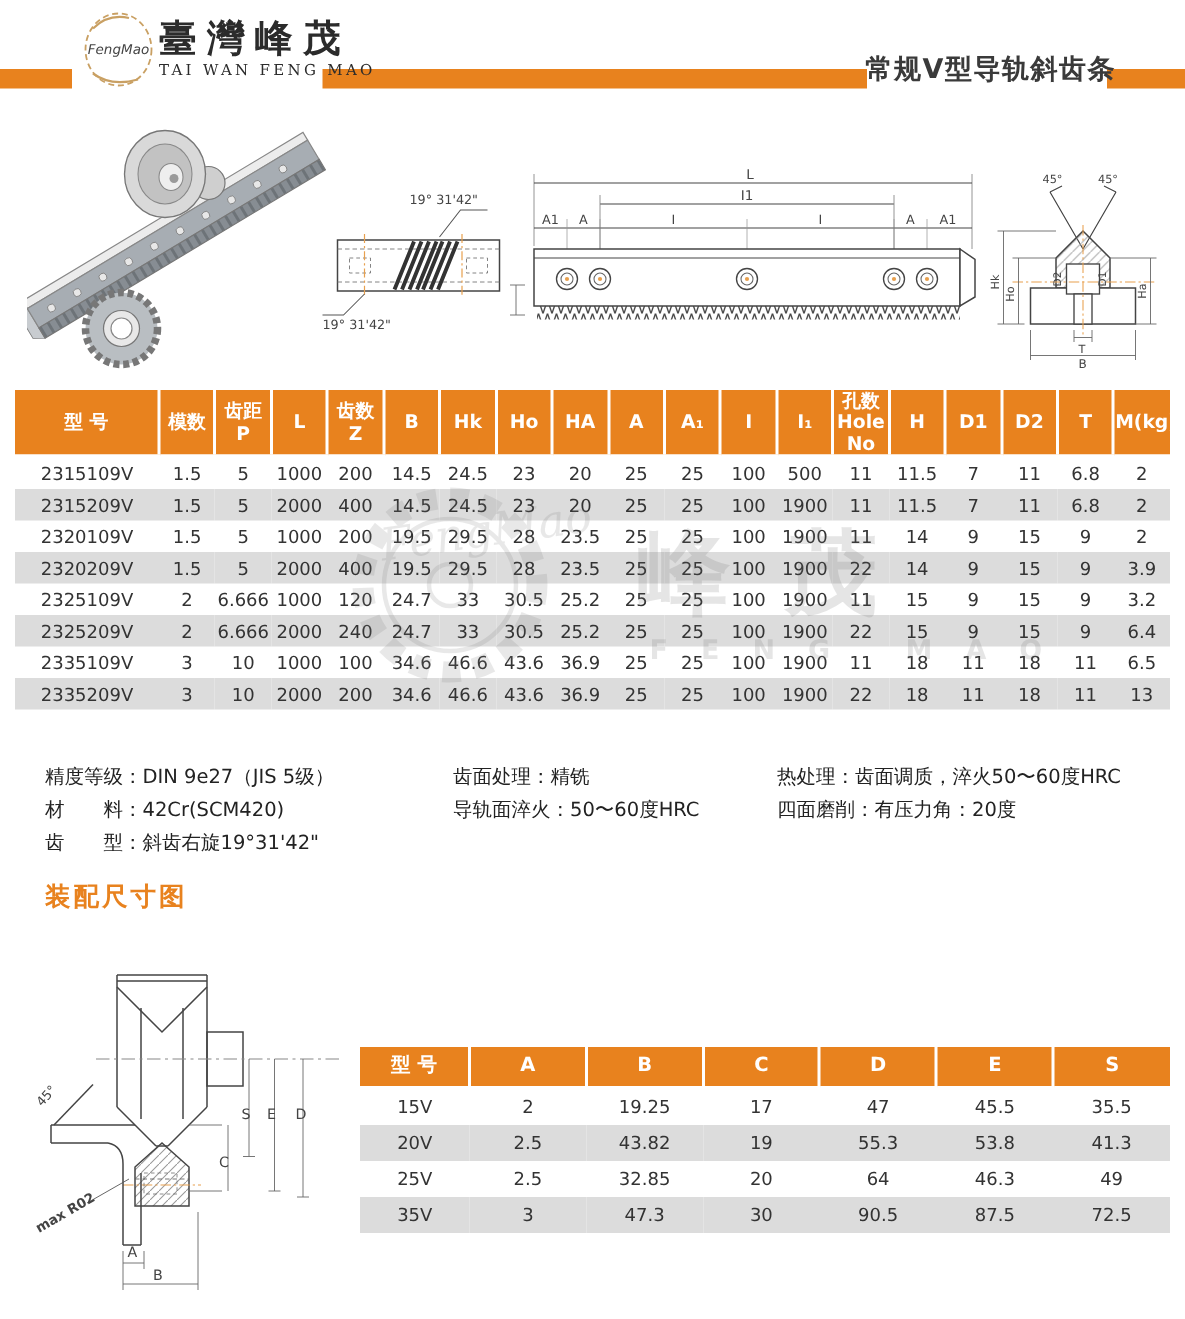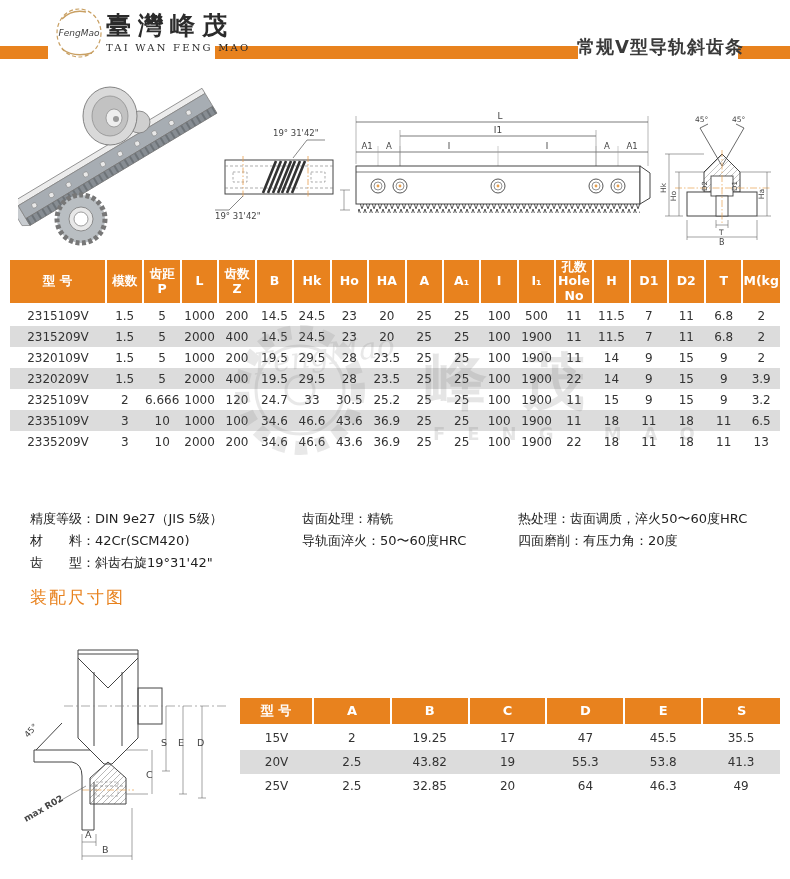"2325209V" tr { html: none -> <tr> <td>2325209V</td> <td>2</td> <td>6.666</td> <td>2000</td> <td>240</td> <td>24.7</td> <td>33</td> <td>30.5</td> <td>25.2</td> <td>25</td> <td>25</td> <td>100</td> <td>1900</td> <td>22</td> <td>15</td> <td>9</td> <td>15</td> <td>9</td> <td>6.4</td> </tr> }
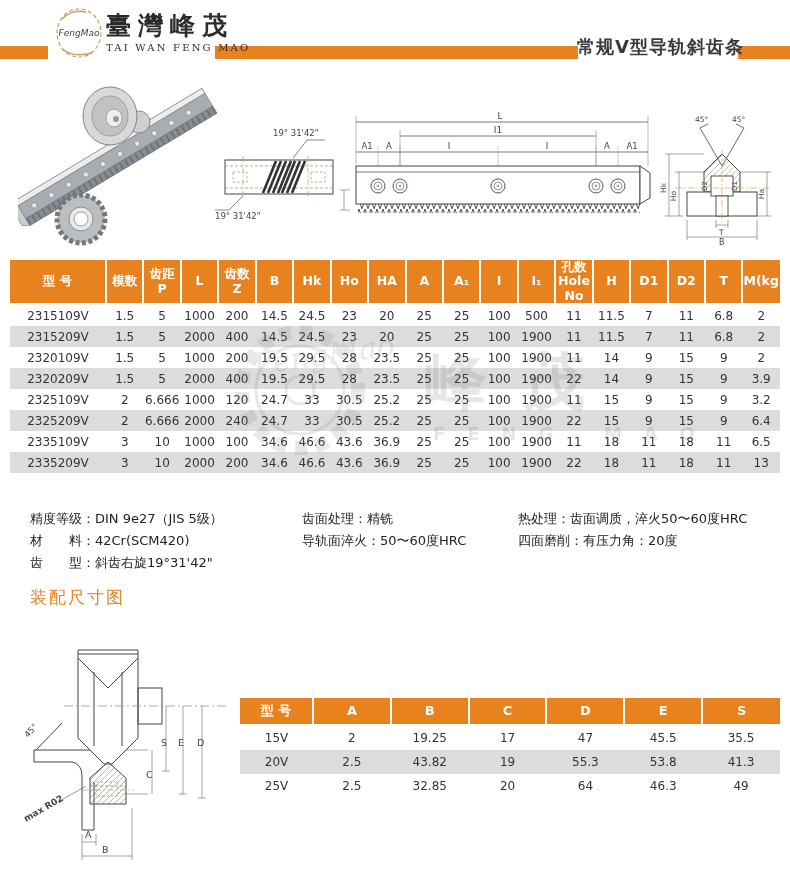"装配尺寸图" .assembly-heading { font-weight: normal -> bold }
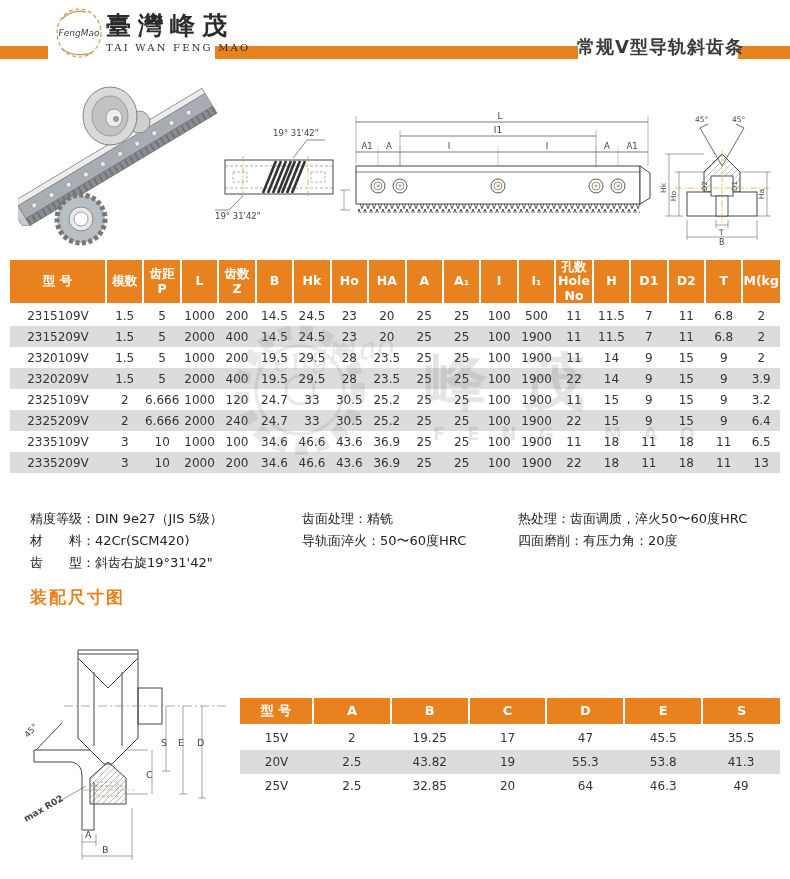"35V" tr { html: none -> <tr> <td>35V</td> <td>3</td> <td>47.3</td> <td>30</td> <td>90.5</td> <td>87.5</td> <td>72.5</td> </tr> }
